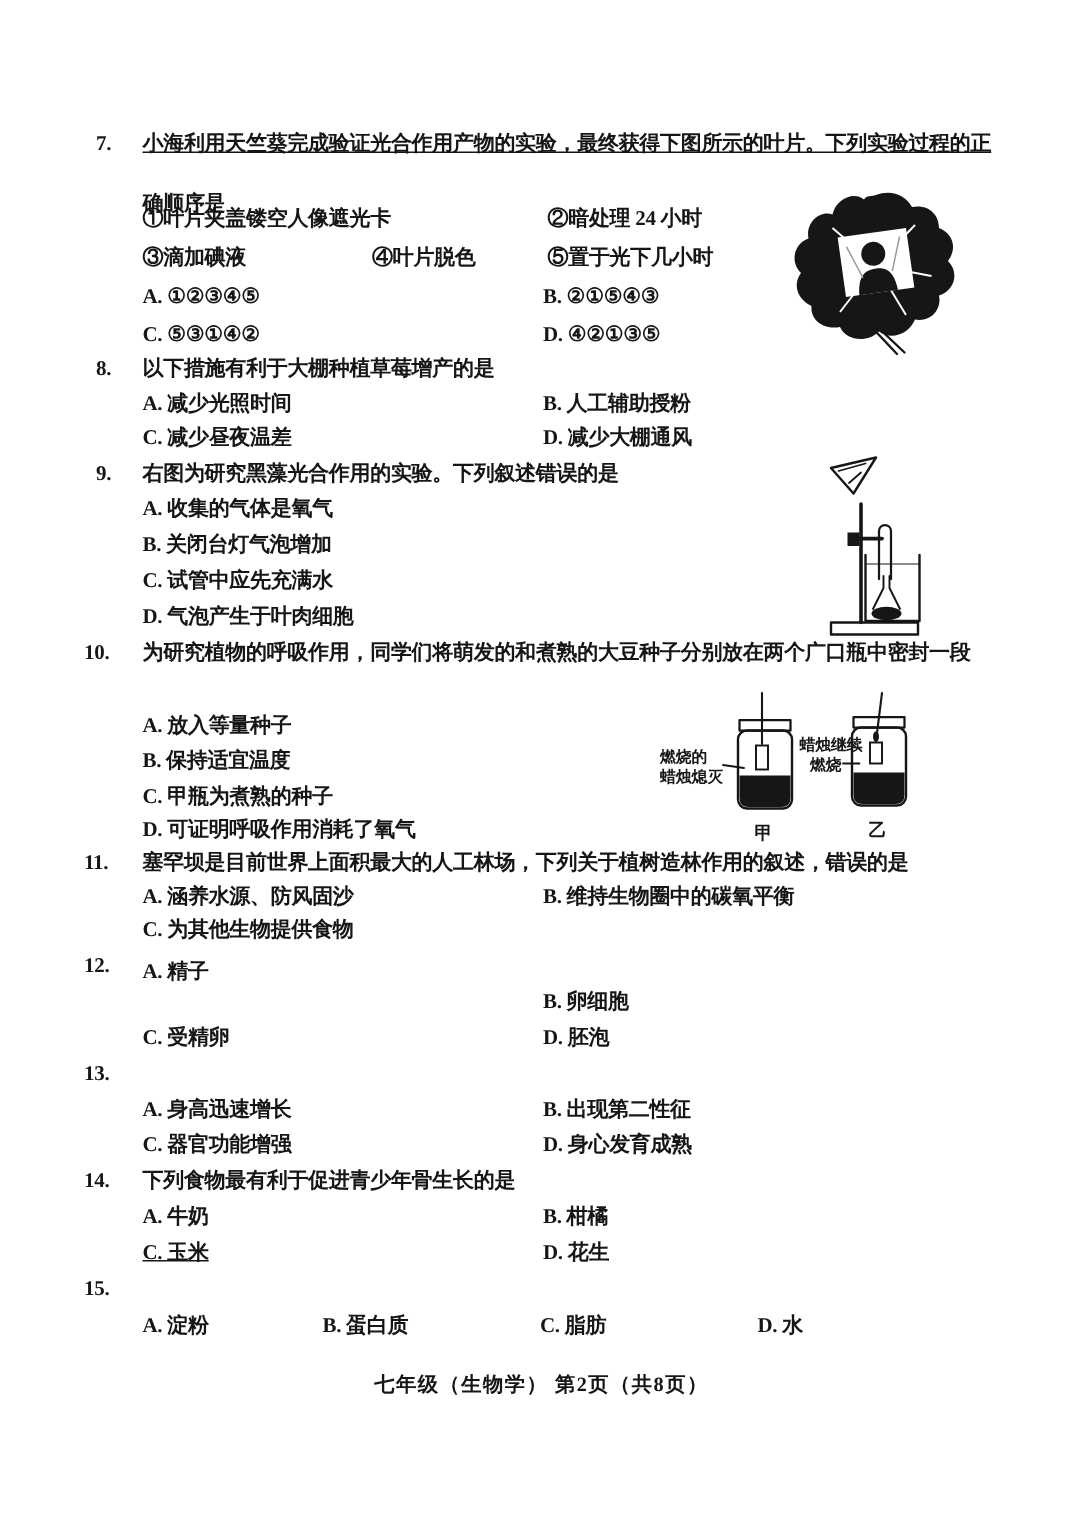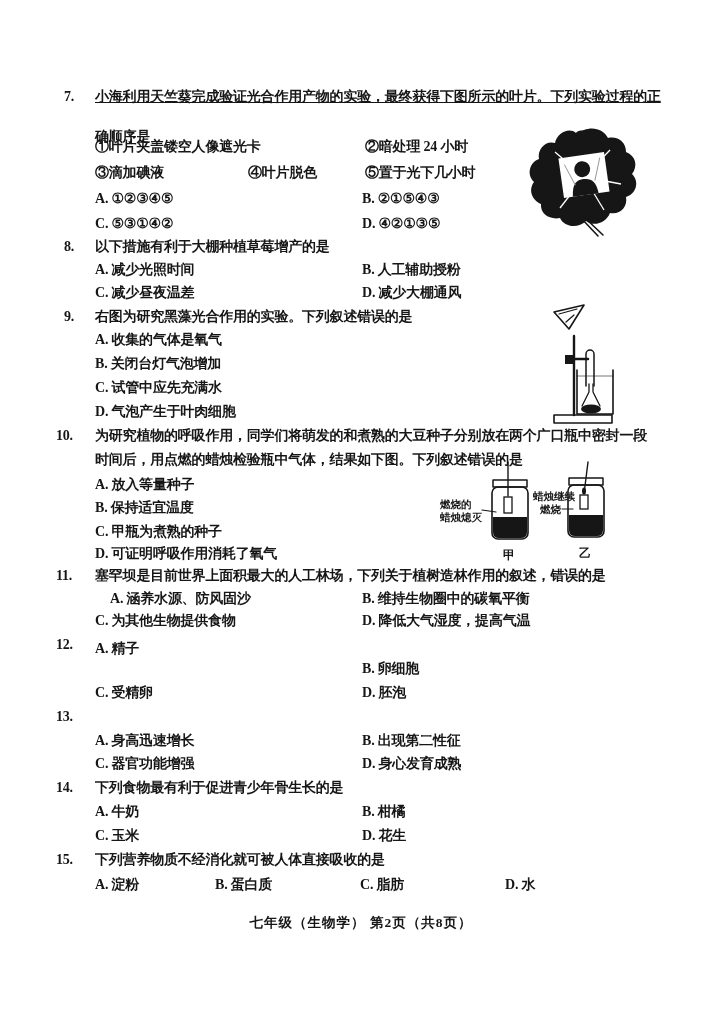"时间后，用点燃的蜡烛检验瓶中气体，结果如下图。下列叙述错误的是" div.ln { html: <div>时间后，用点燃的蜡烛检验瓶中气体，结果如下图。下列叙述错误的是</div> -> none }
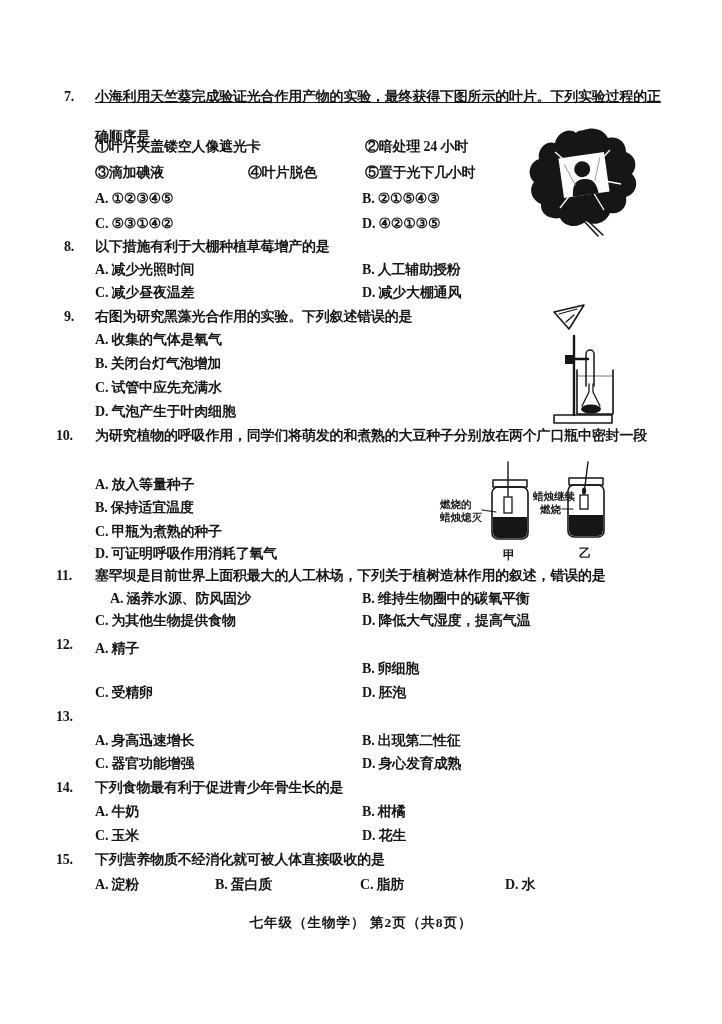"A. 涵养水源、防风固沙" div.ln { left: 110px -> 95px }
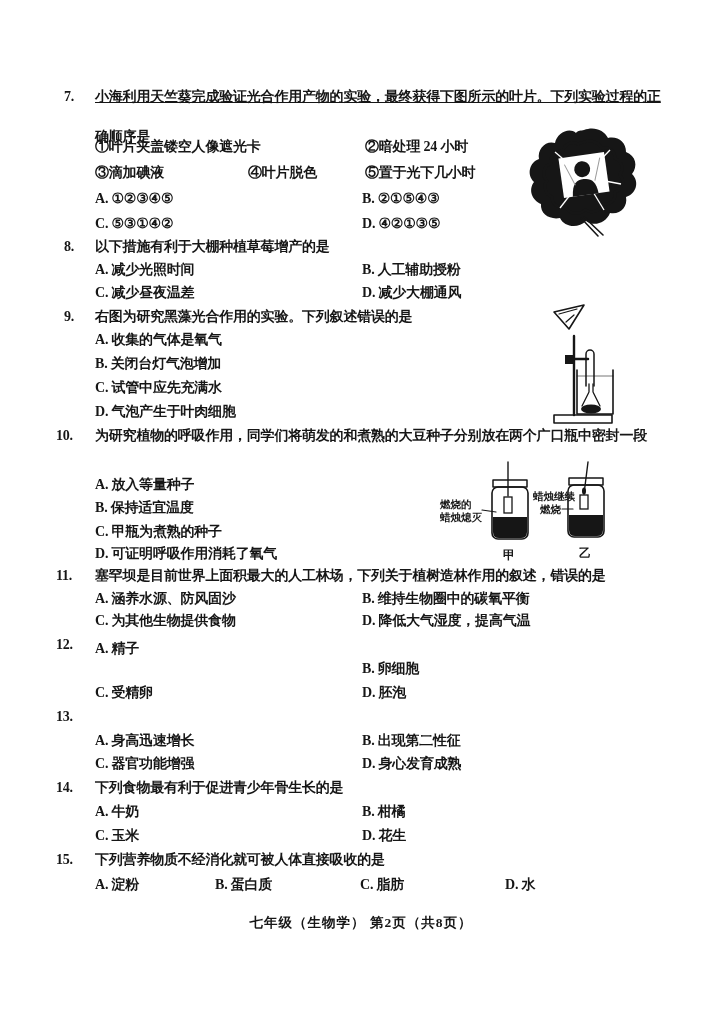"D. 降低大气湿度，提高气温" div.ln { html: <div>D. 降低大气湿度，提高气温</div> -> none }
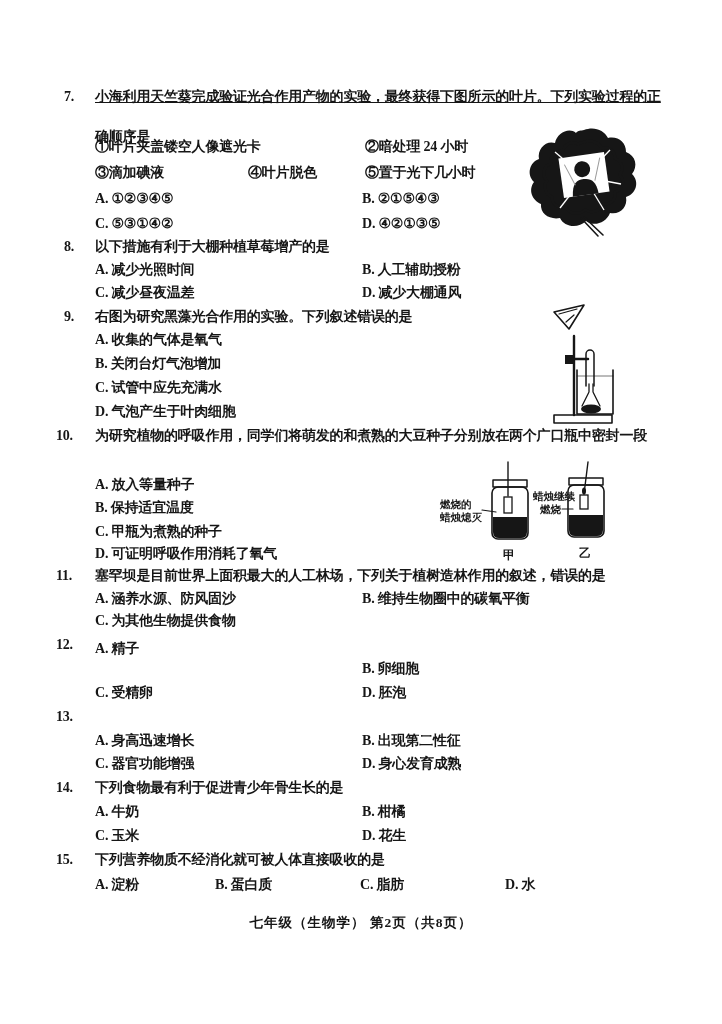"C. 玉米" div.ln { text-decoration: none -> underline }
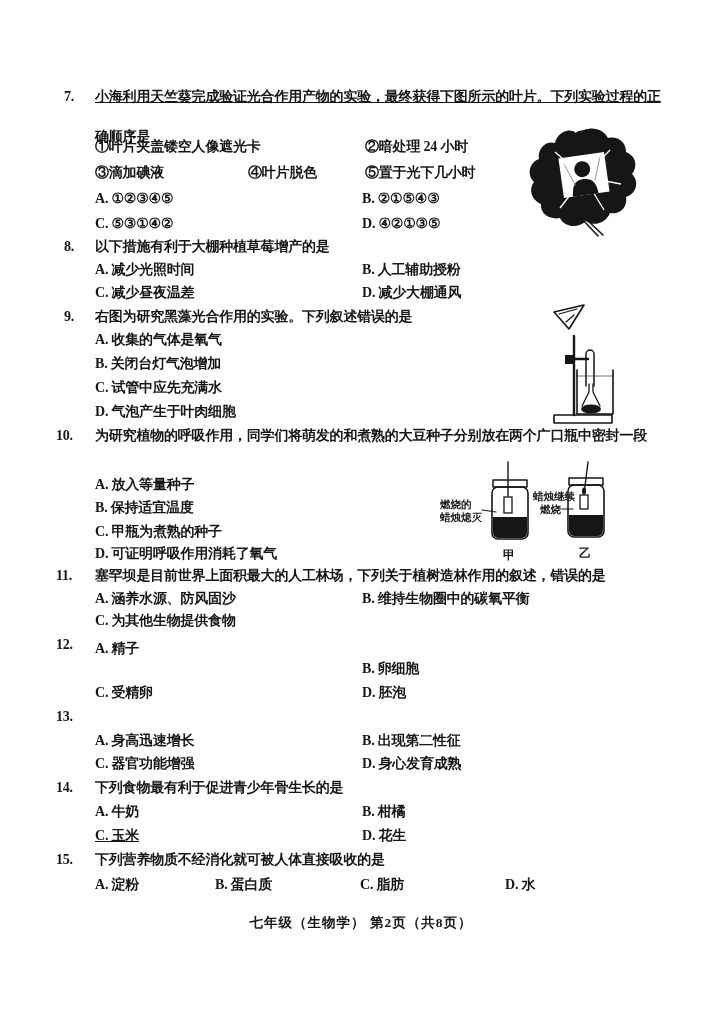"下列营养物质不经消化就可被人体直接吸收的是" div.ln { html: <div>下列营养物质不经消化就可被人体直接吸收的是</div> -> none }
